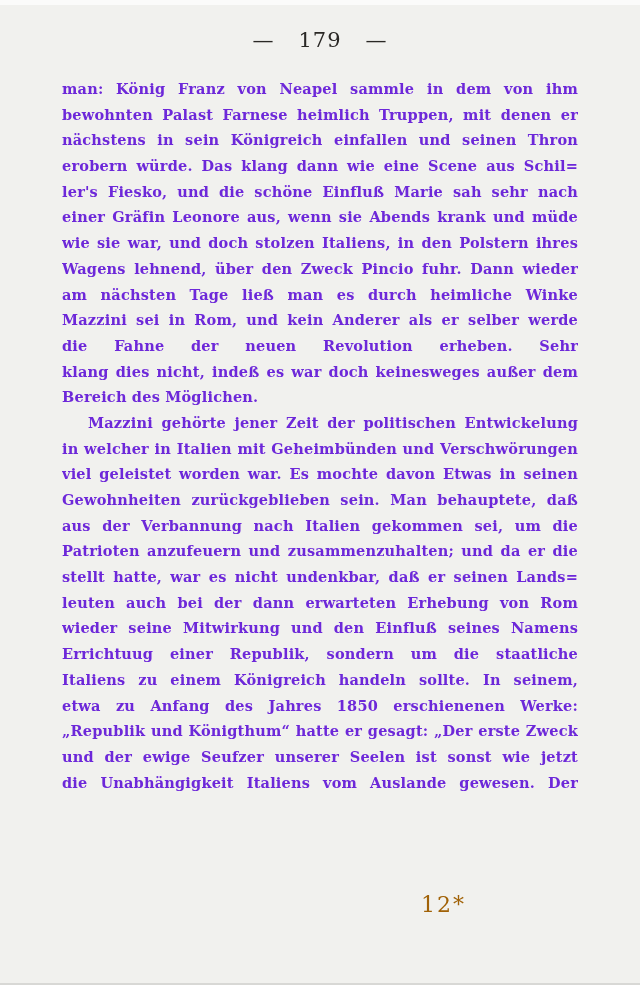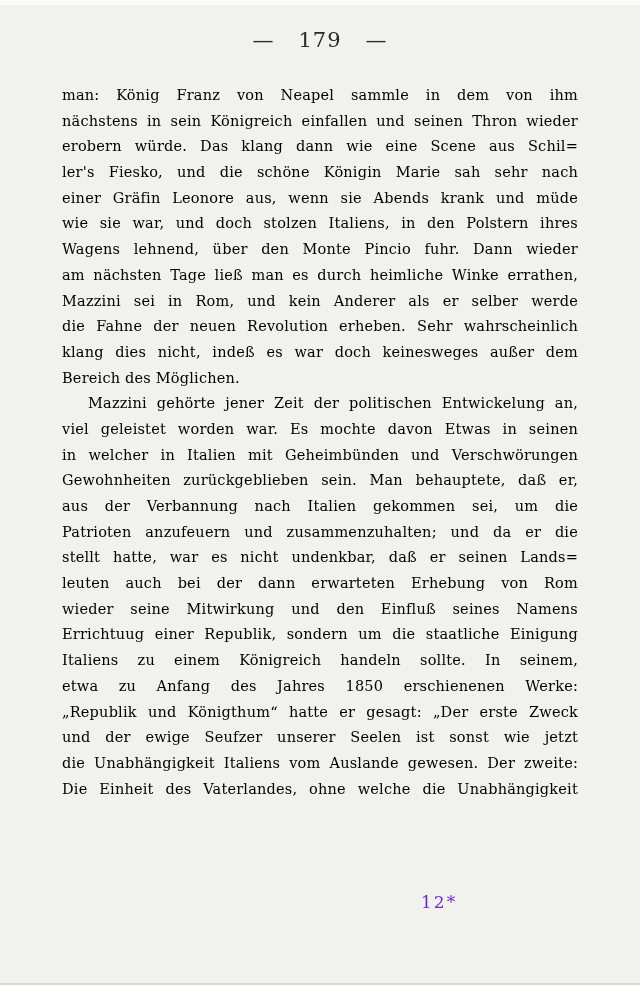"man: König Franz von Neapel" .body-block { color: #000000 -> #6d28d9; font-weight: normal -> bold; margin-top: 7px -> none }
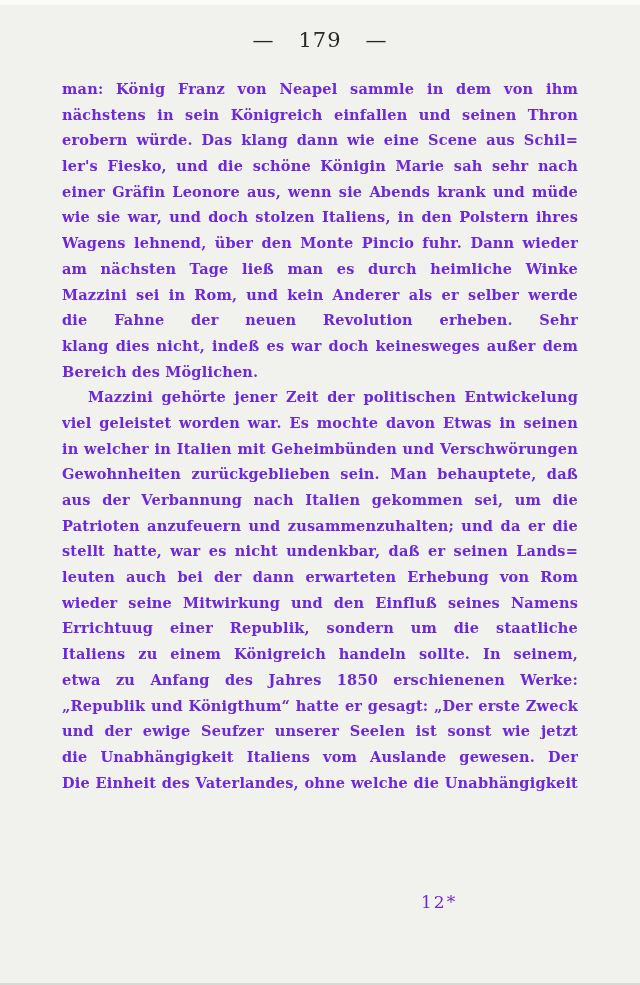"bewohnten Palast Farnese heimlich" div.line { html: none -> <div>bewohnten Palast Farnese heimlich Truppen, mit denen er</div> }
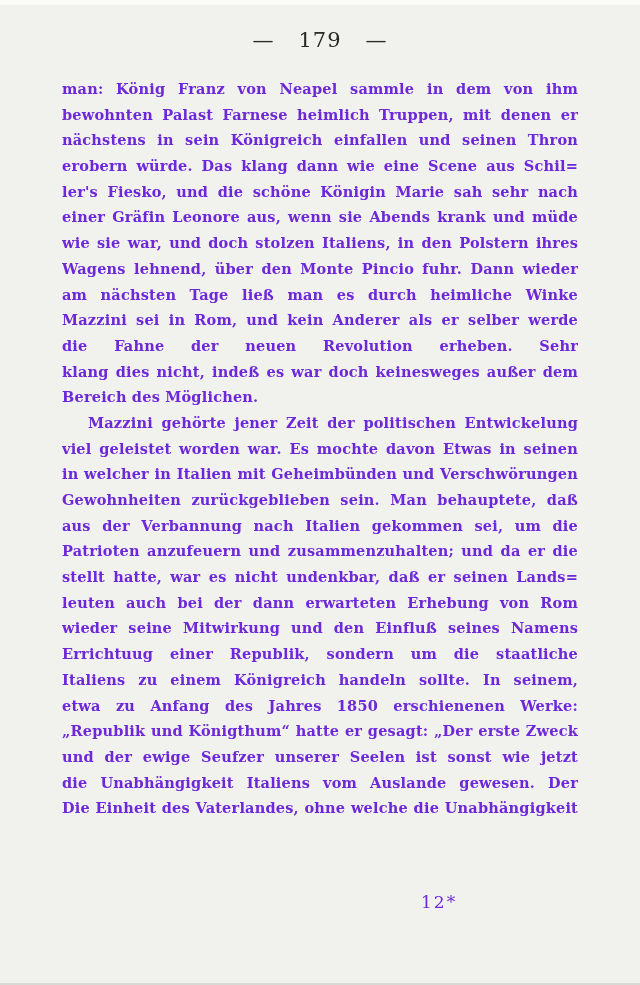"ler's Fiesko, und die schöne" div.line { text: Königin -> Einfluß }
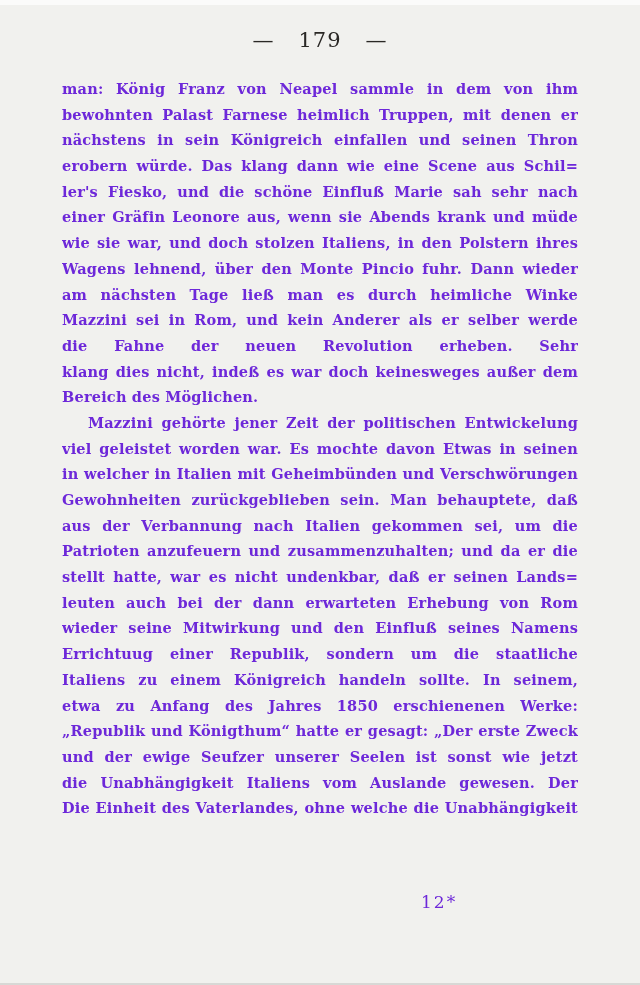"Wagens lehnend, über den Monte" div.line { text: Monte -> Zweck }
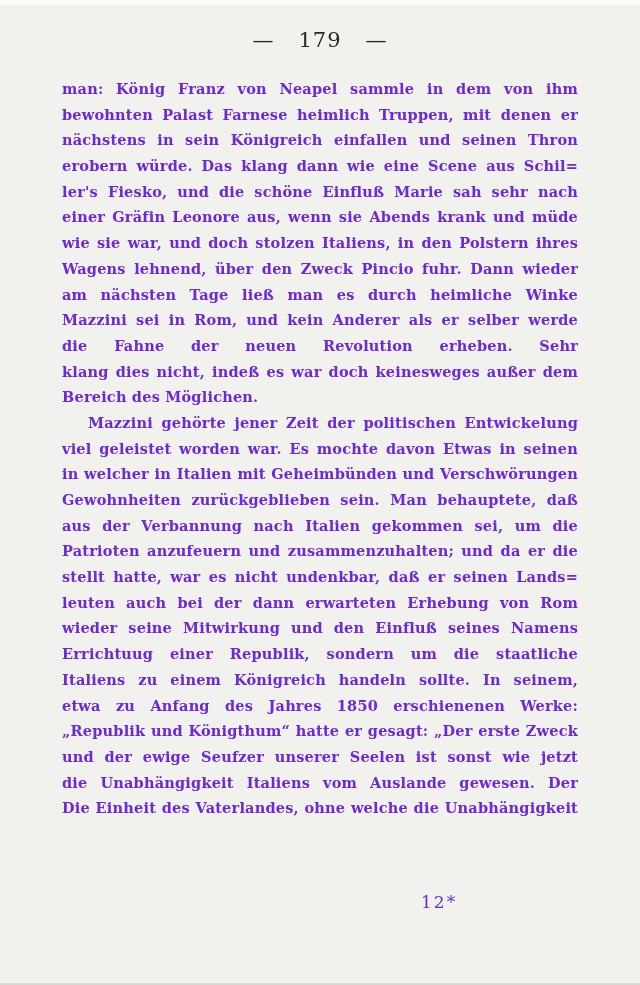"viel geleistet worden war. Es" div.line { order: before "in welcher in Italien mit" -> after "in welcher in Italien mit" }
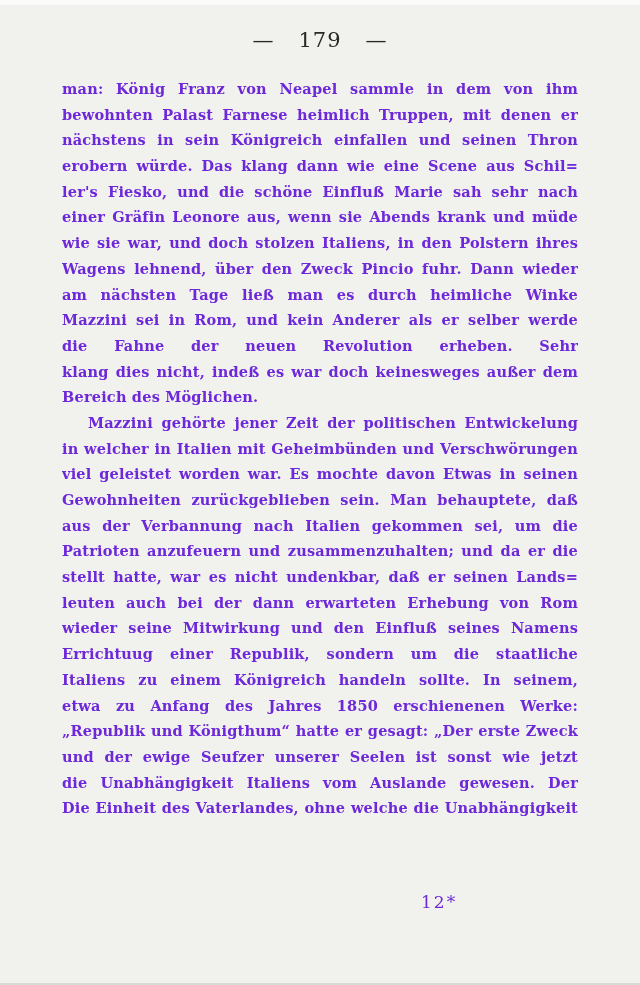"Die Einheit des Vaterlandes, ohne" div.line { html: <div>Die Einheit des Vaterlandes, ohne welche die Unabhängigkeit</div> -> none }
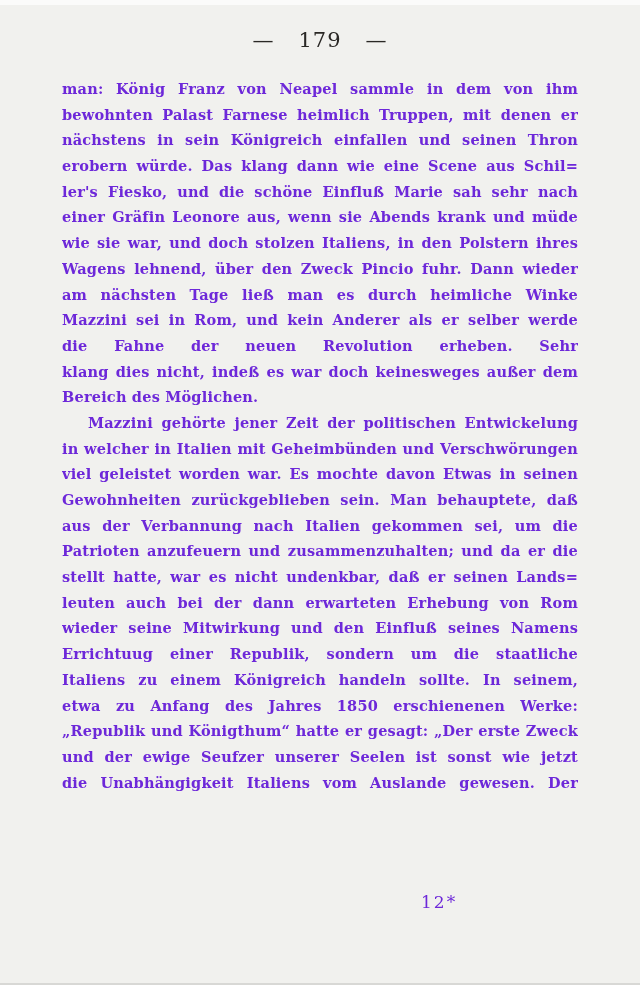"12*" .signature-mark { color: #6d28d9 -> #a16207; font-size: 17px -> 22px }
